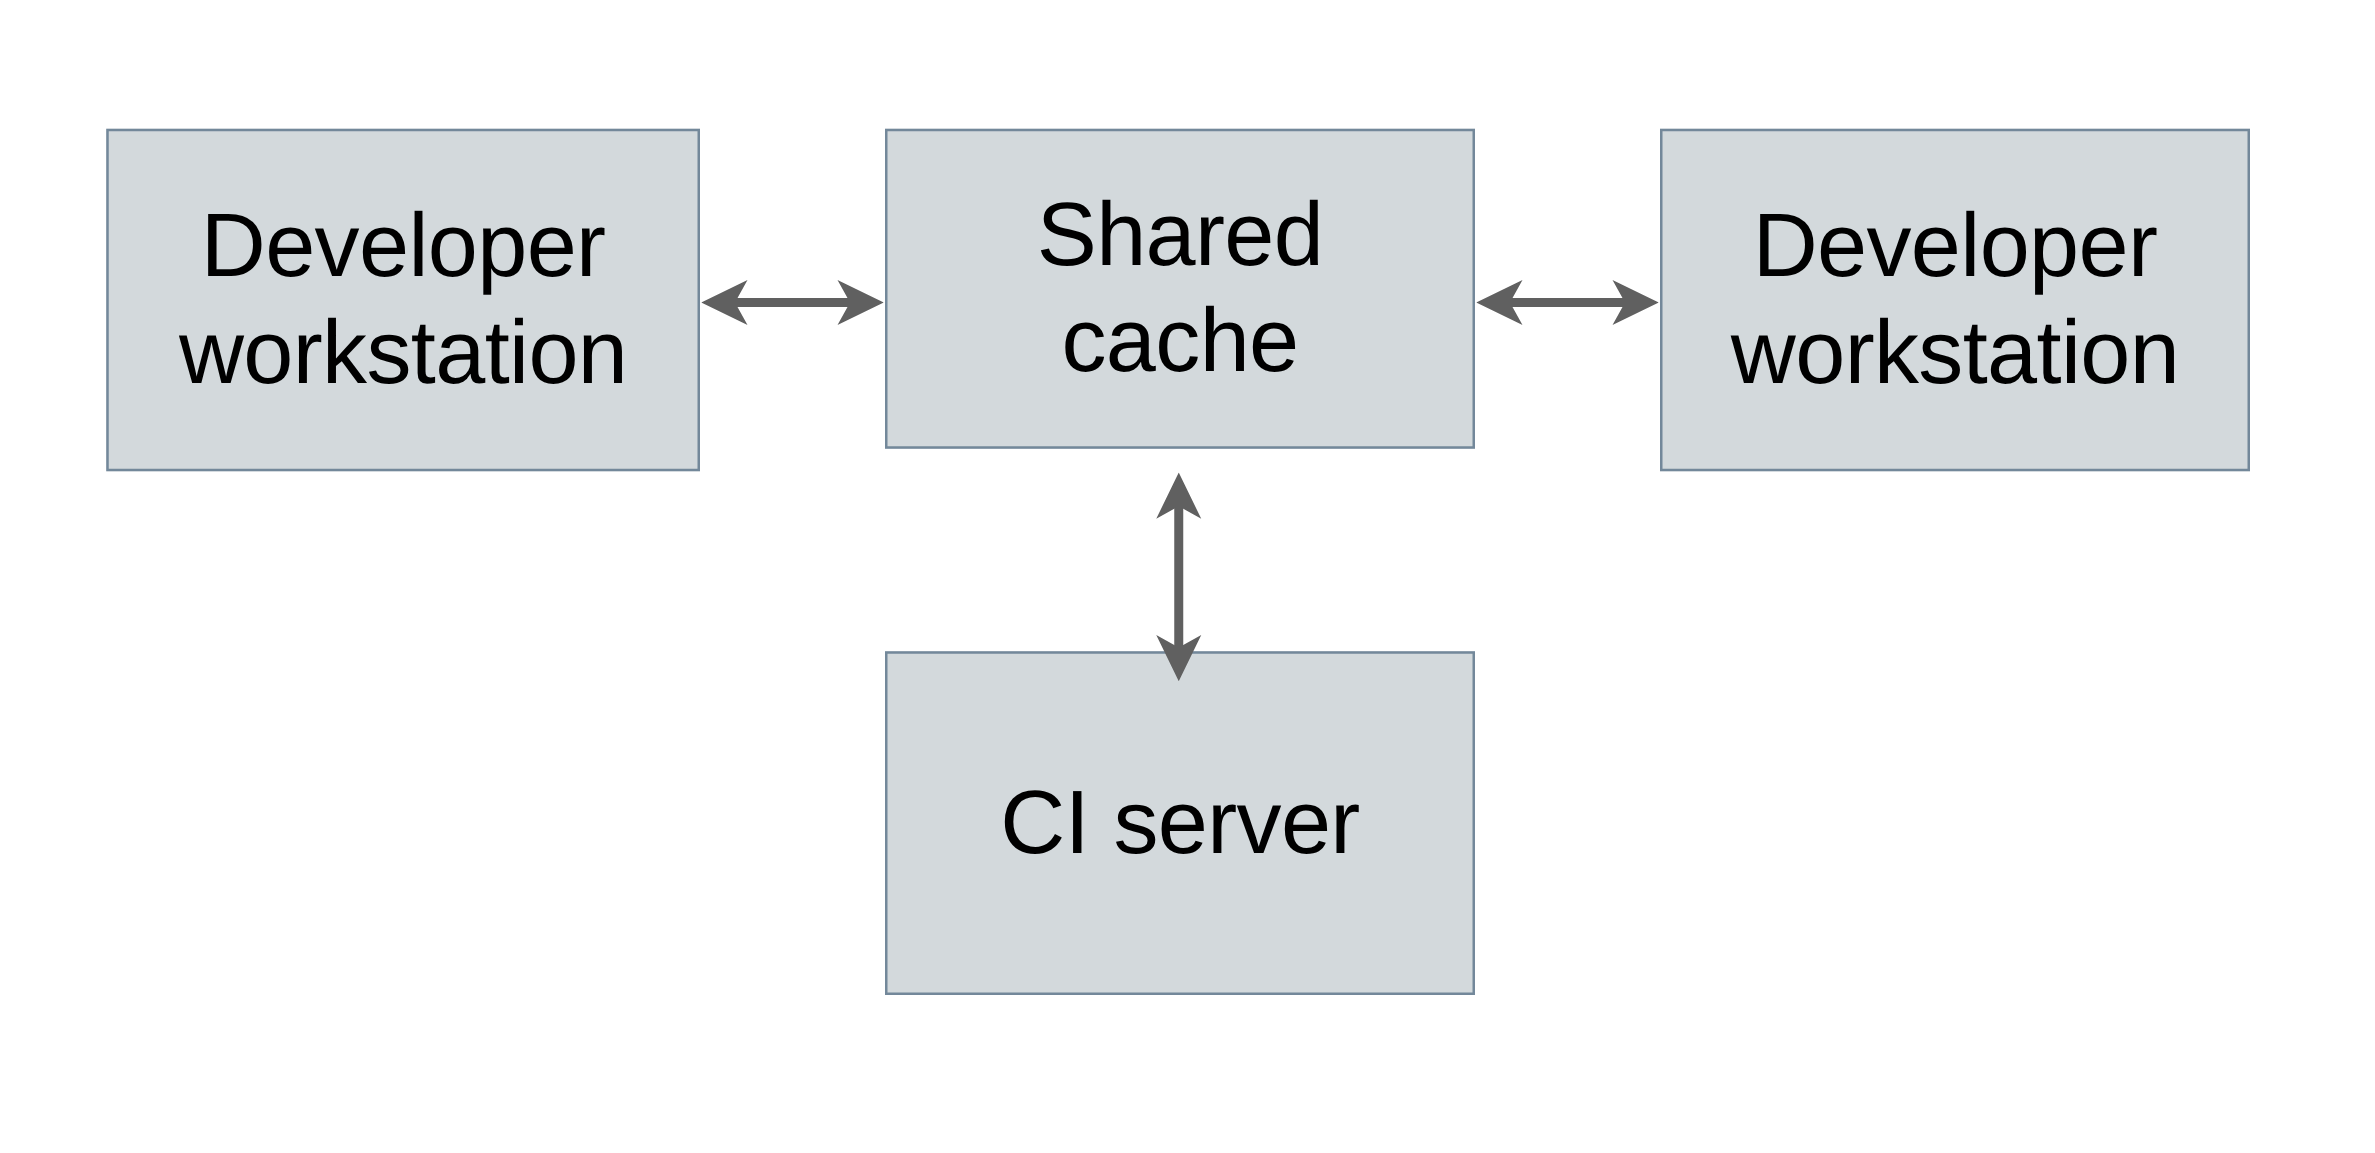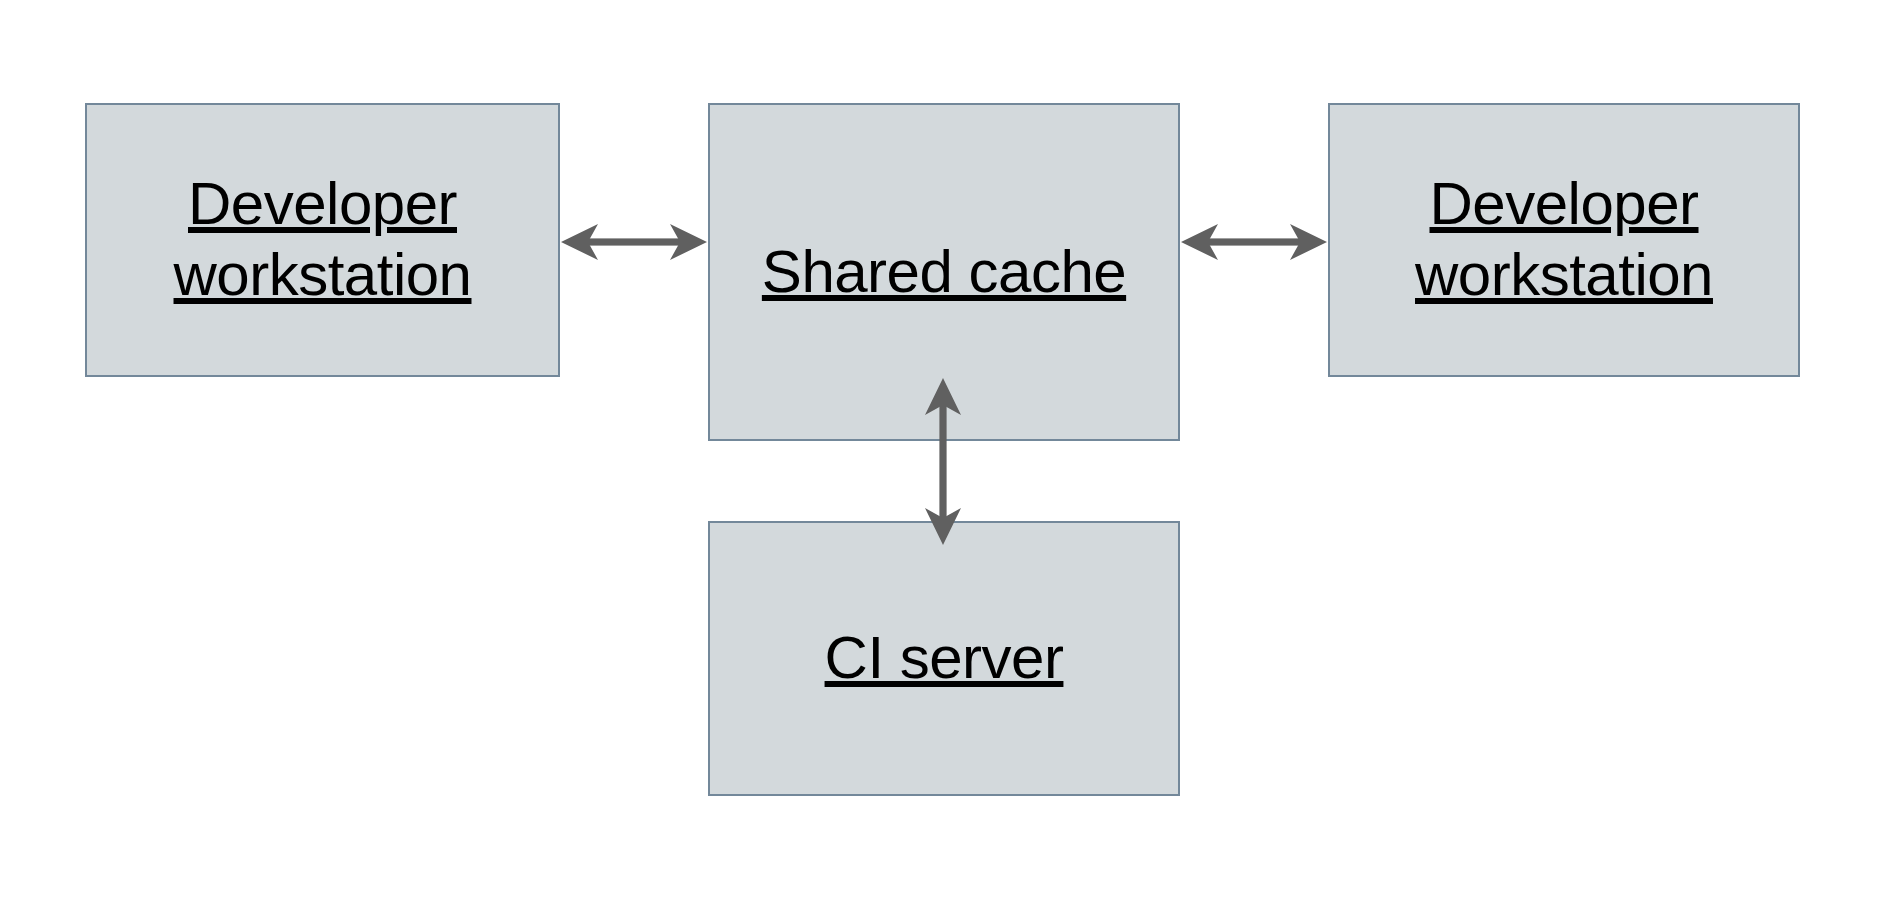"Developer workstation" .node { font-size: 60px -> 72px; text-decoration: underline -> none }
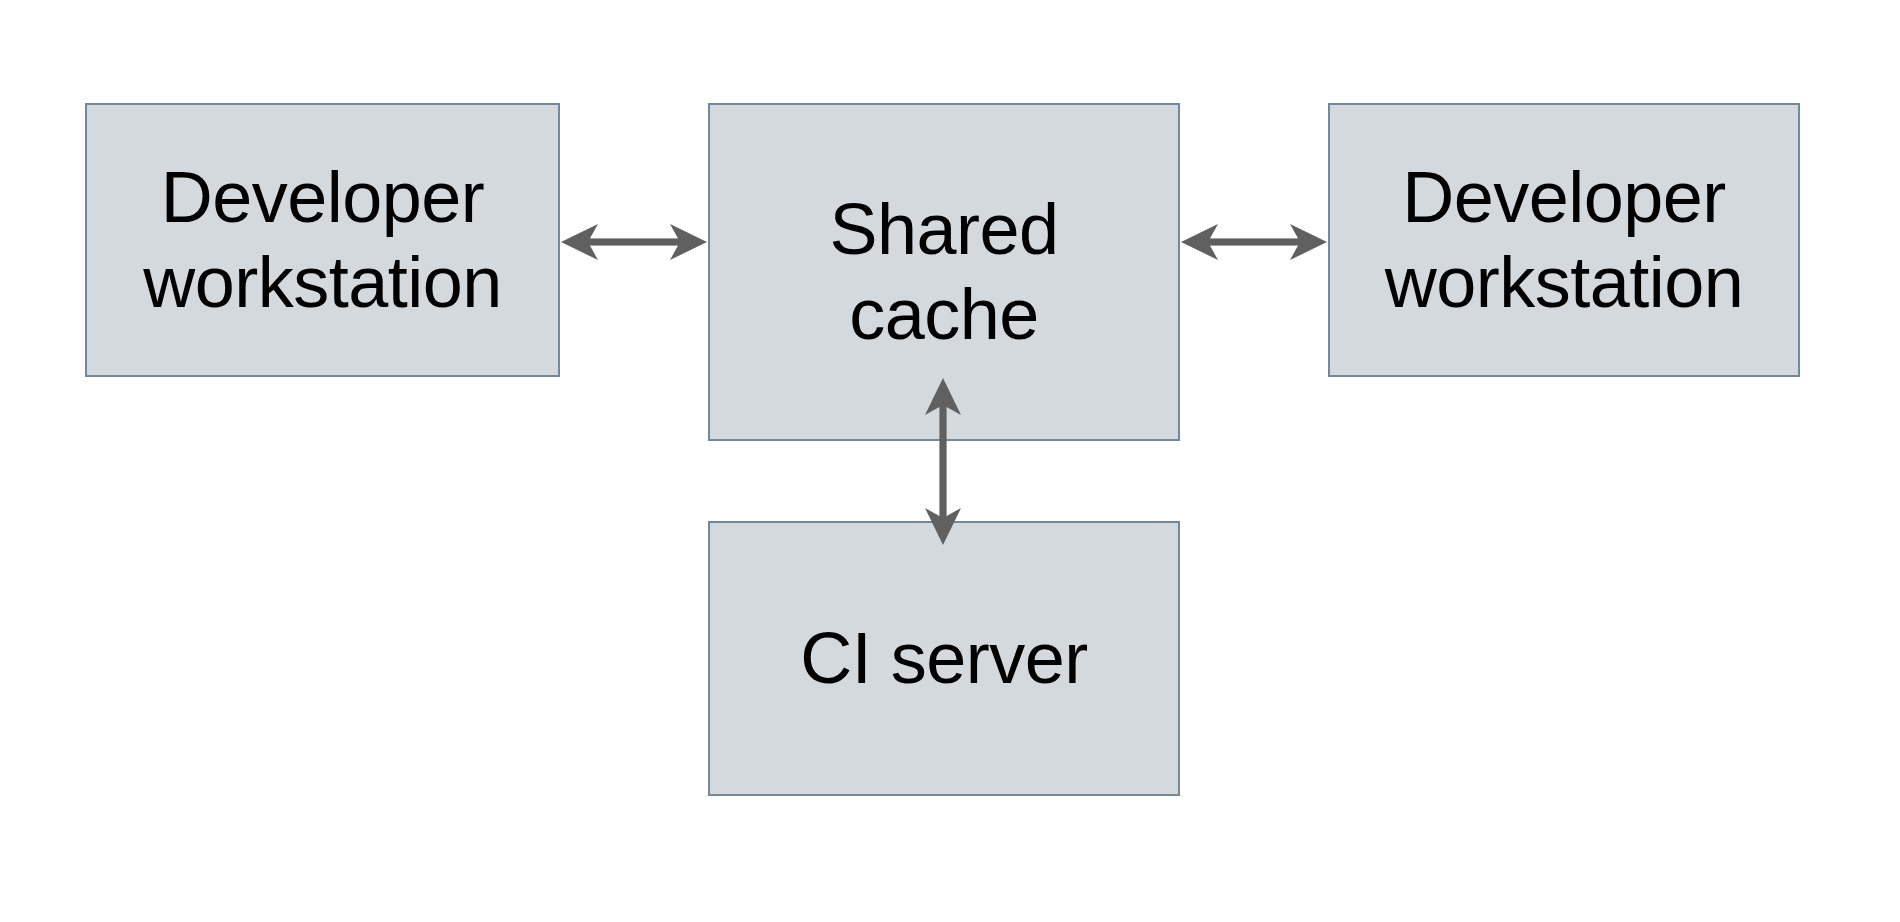"Shared cache" .node-cache { height: 338px -> 256px }
